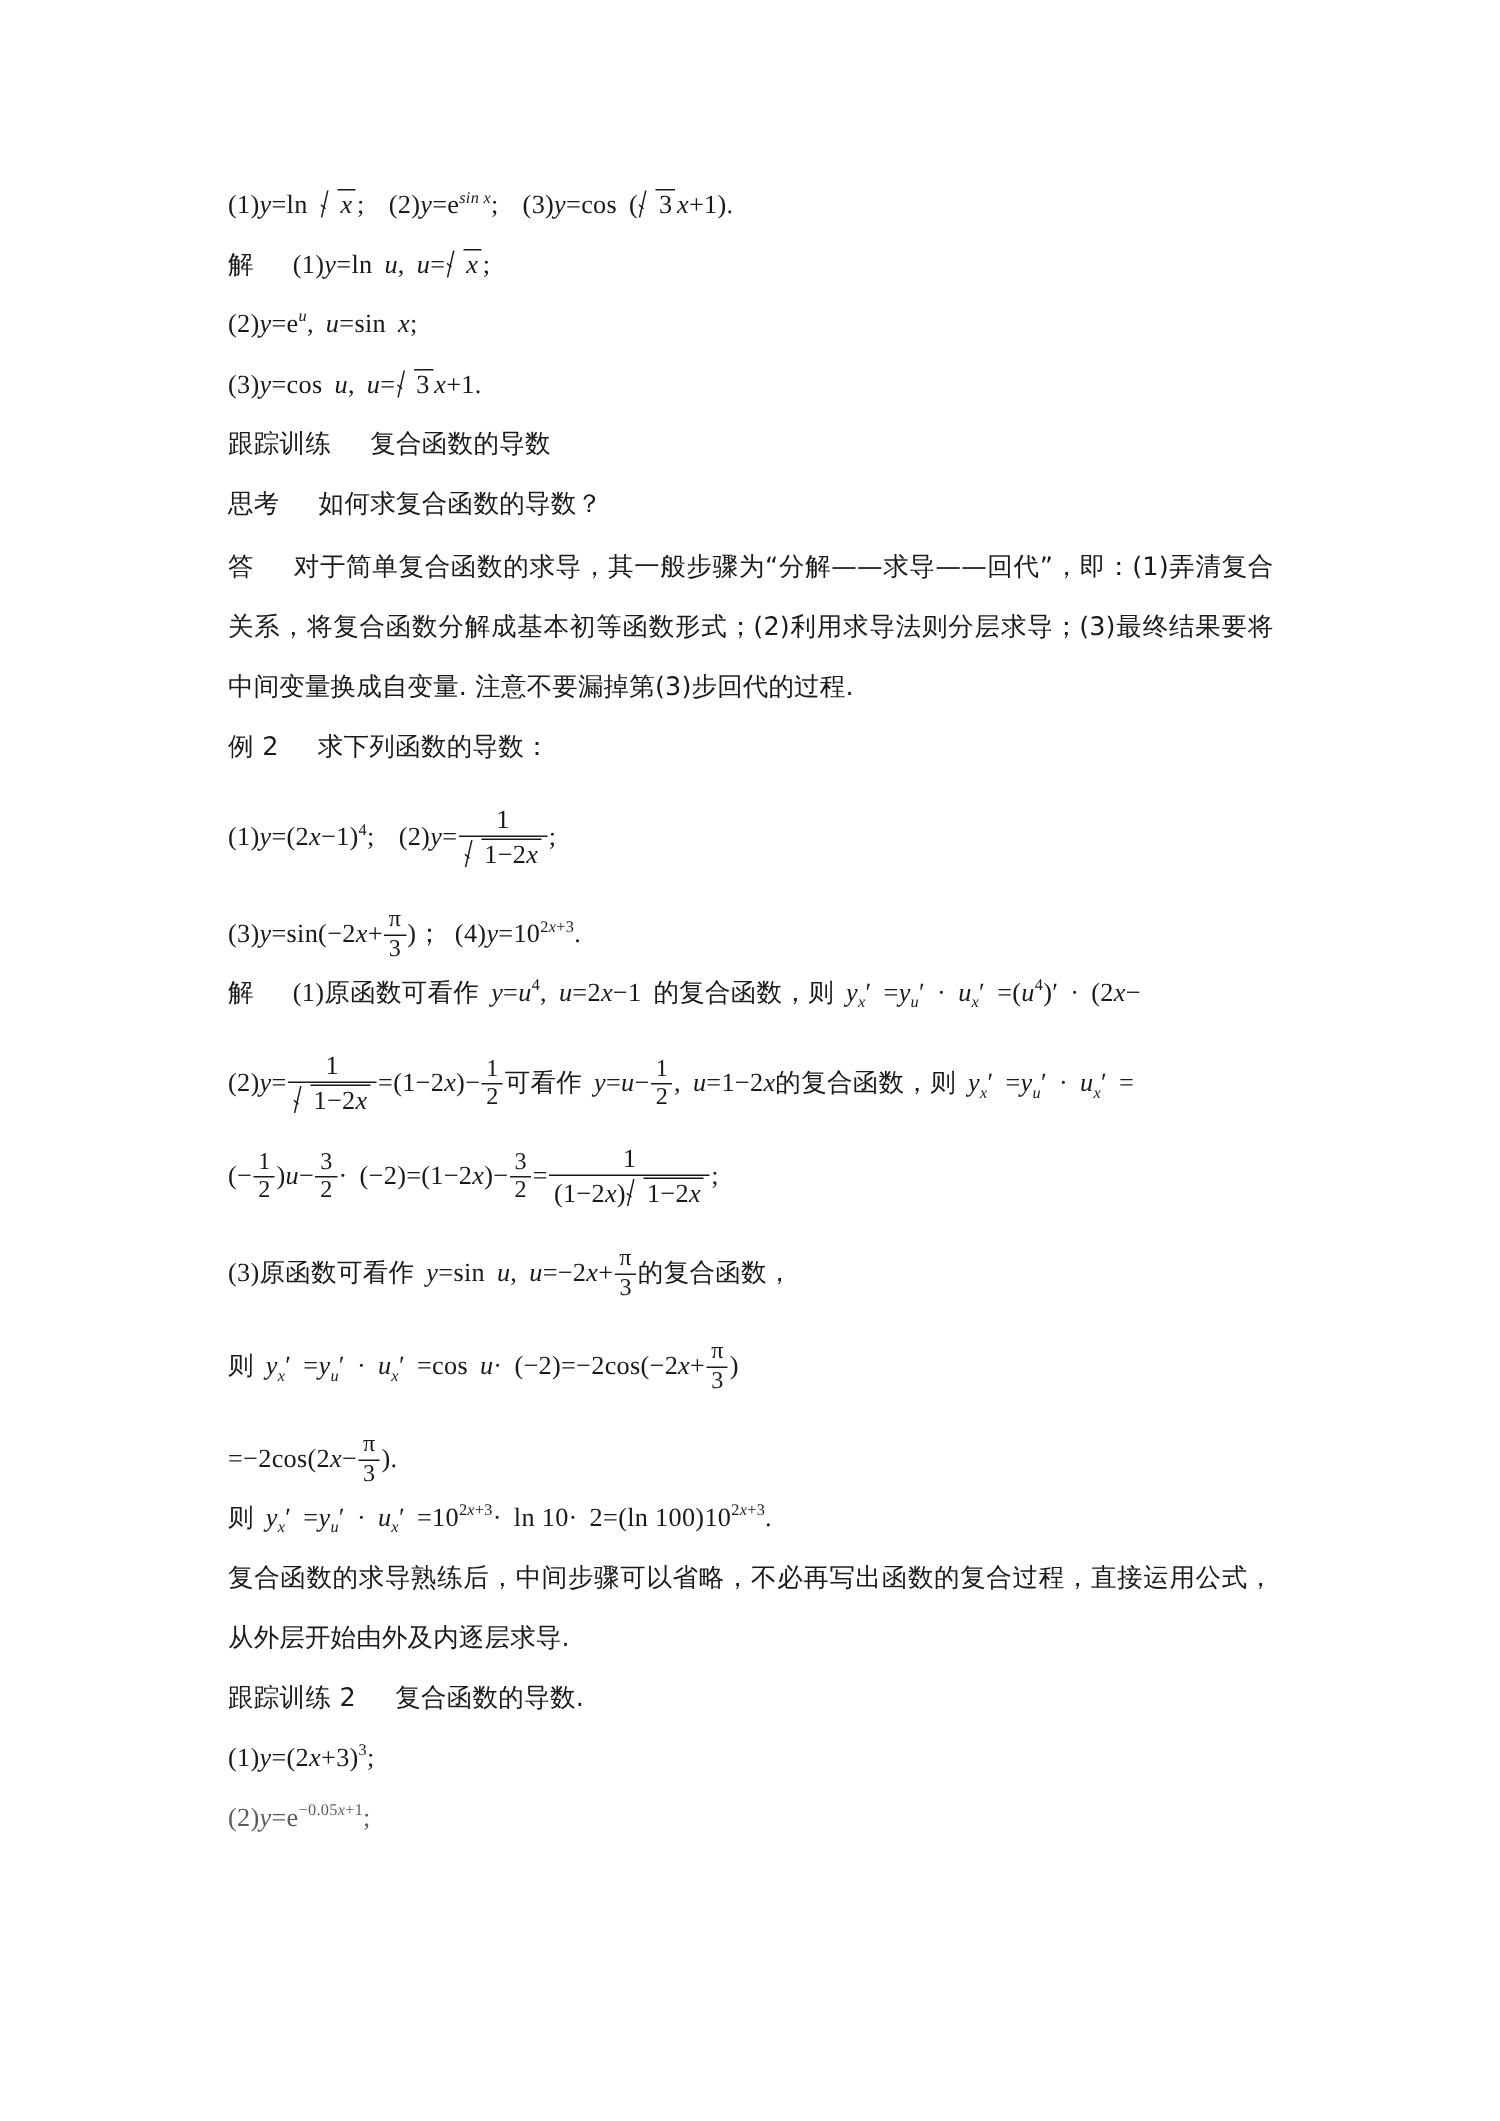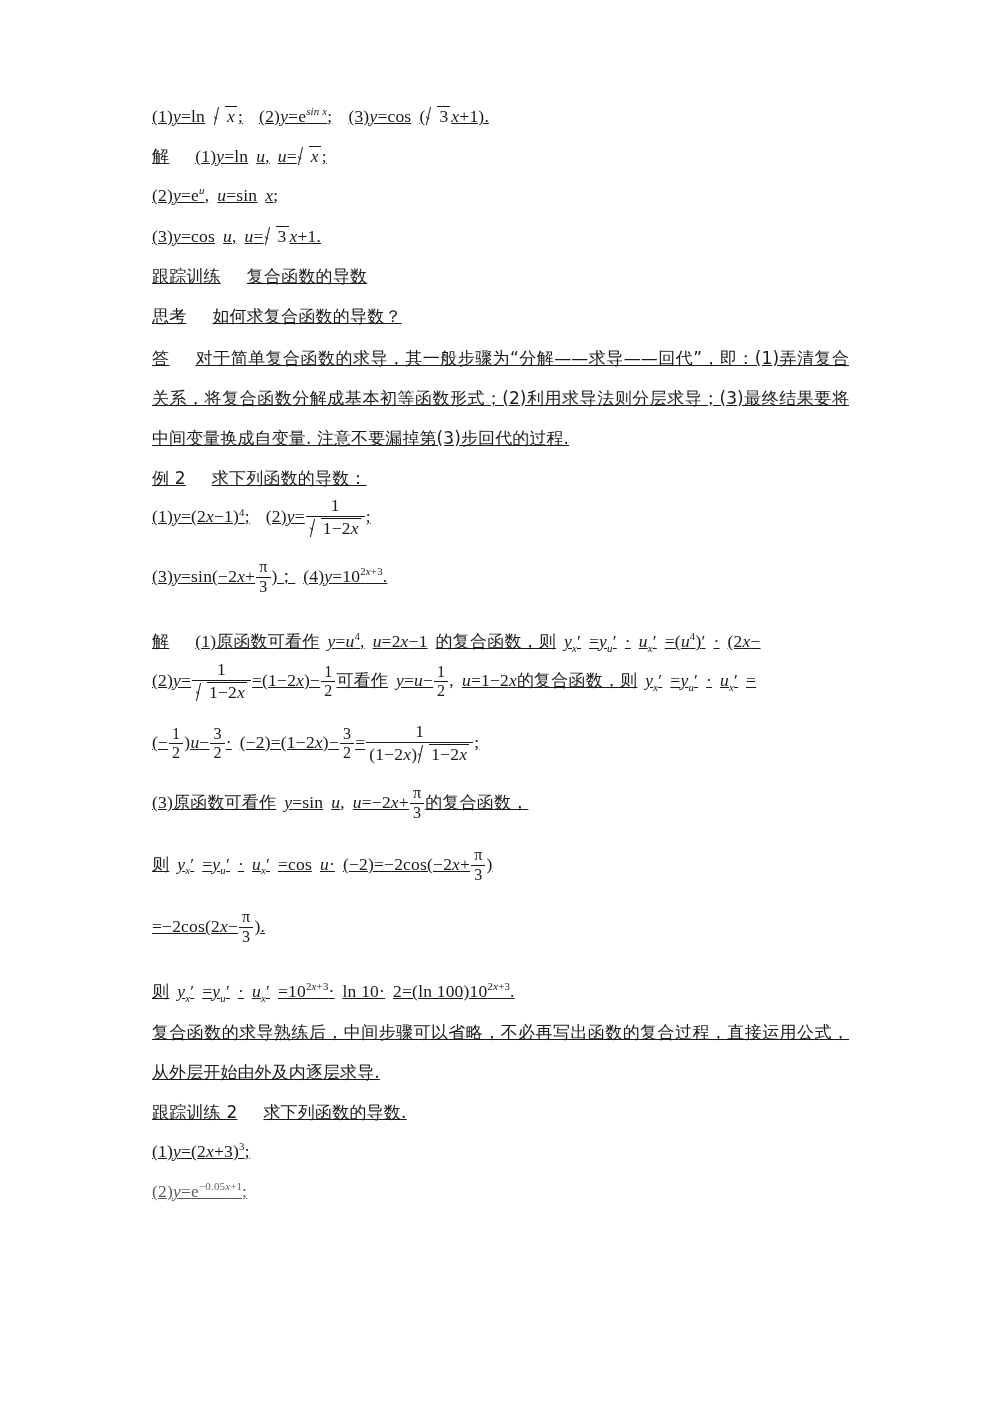"(1)y=ln" .content { text-decoration: underline -> none; top: 96px -> 116px }
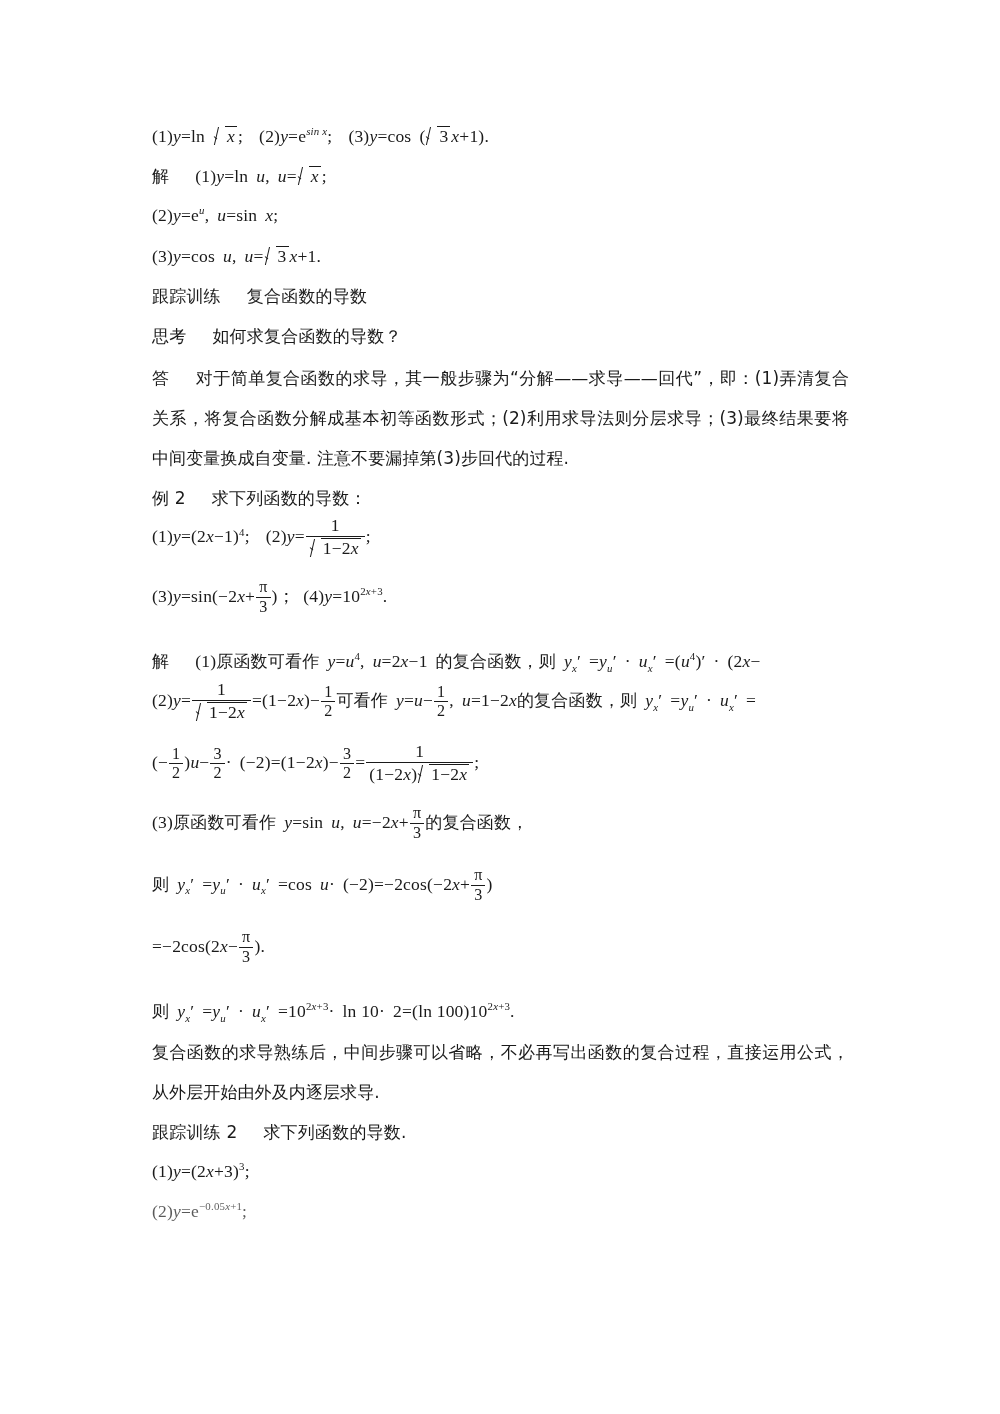"(1)y=(2x−1)4; (2)y=" .r-tall { align-items: flex-start -> flex-end }
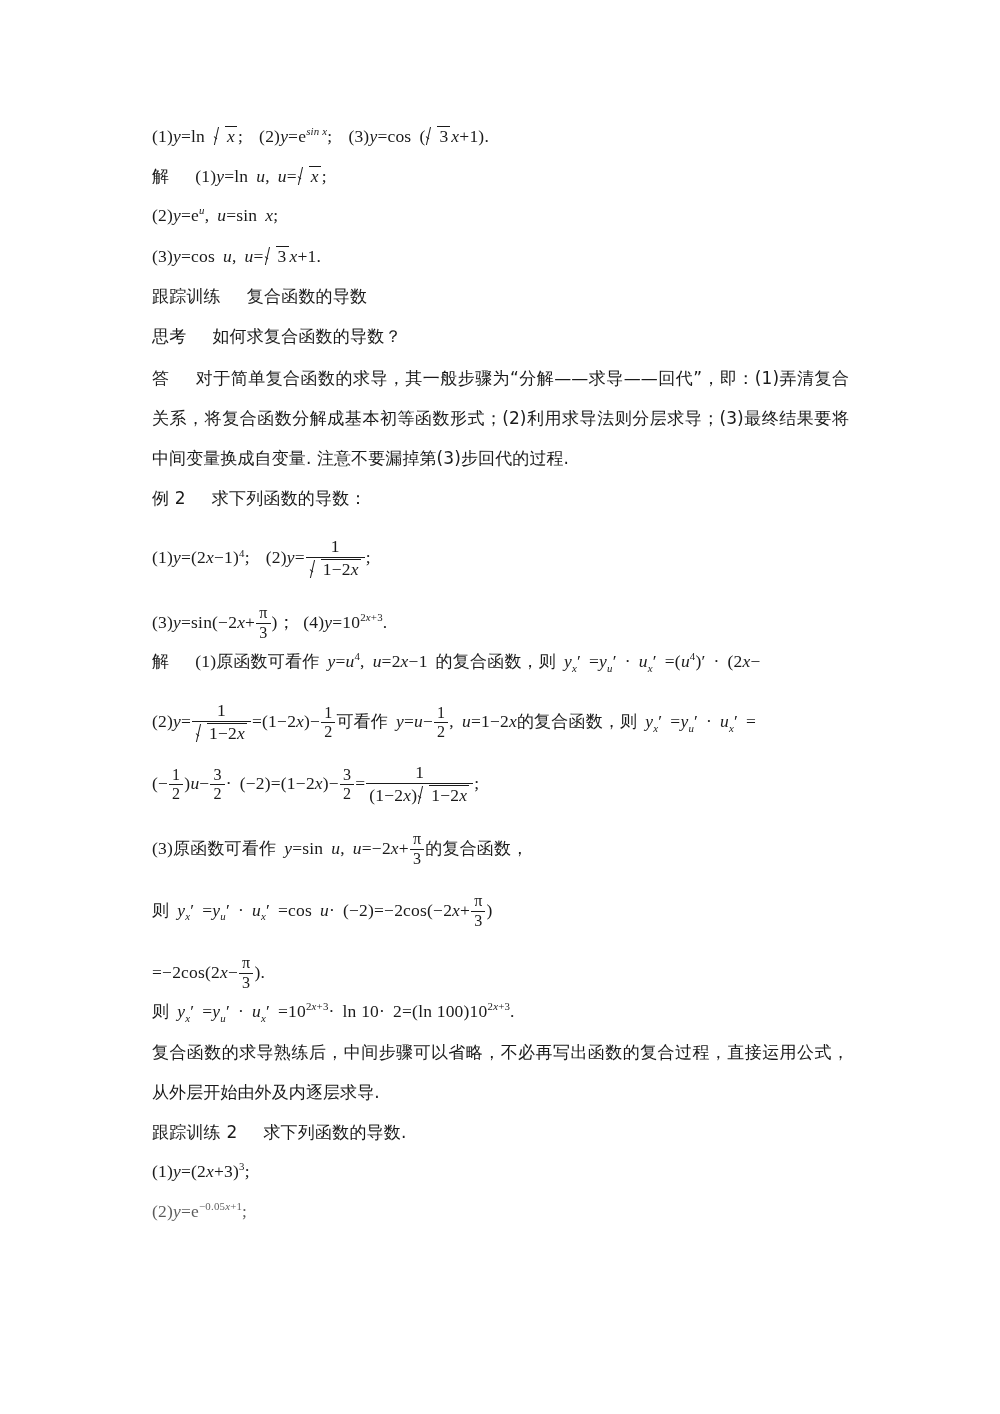"求下列函数的导数." span { text: 求下列 -> 复合 }
